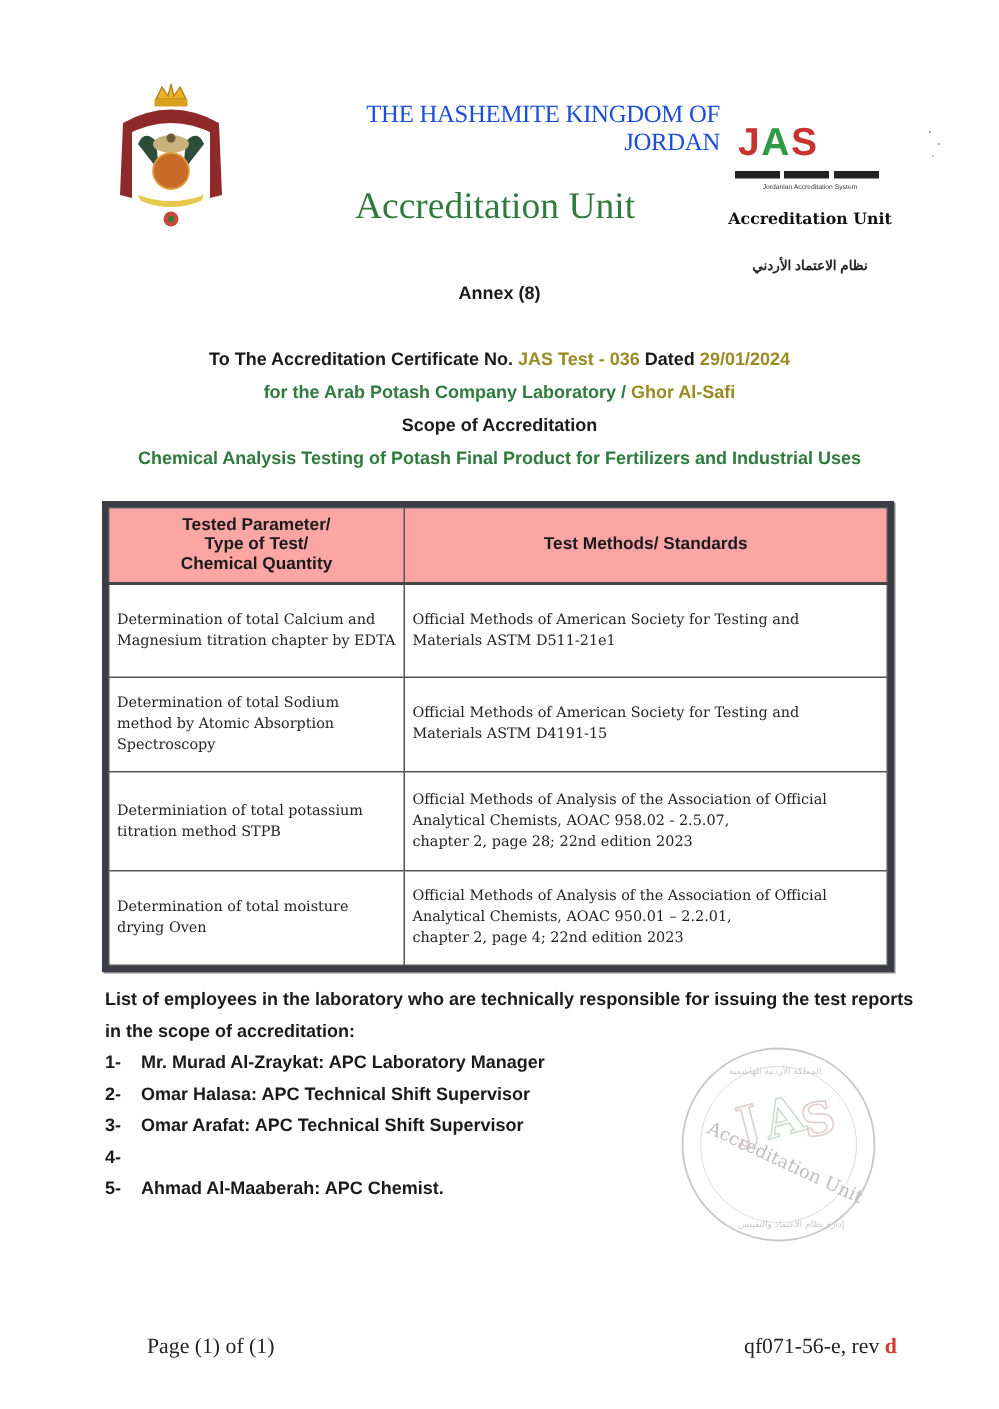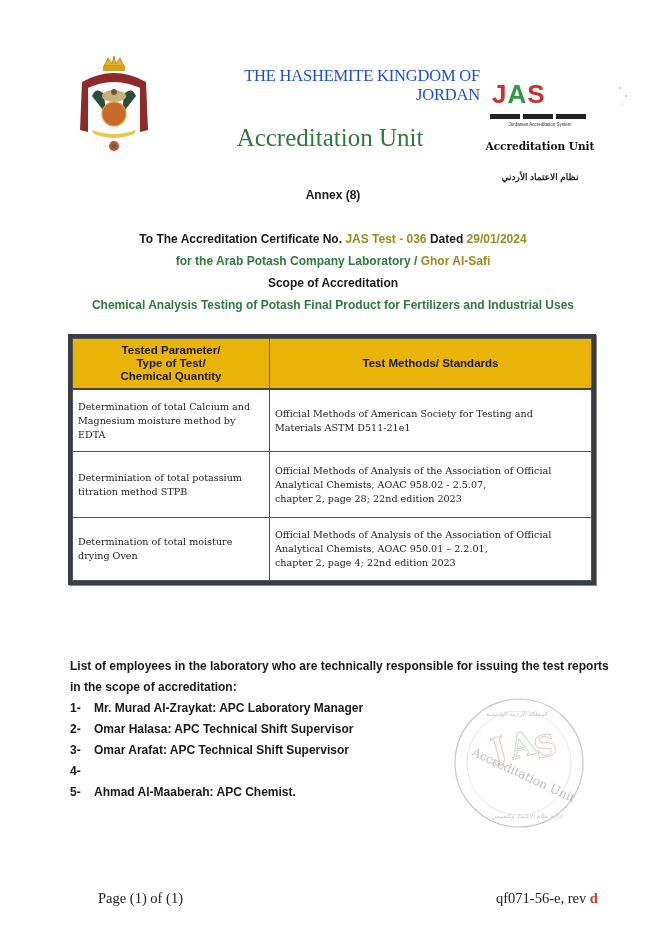"Tested Parameter/" #scope-table th { background: #eab308 -> #fca5a5 }
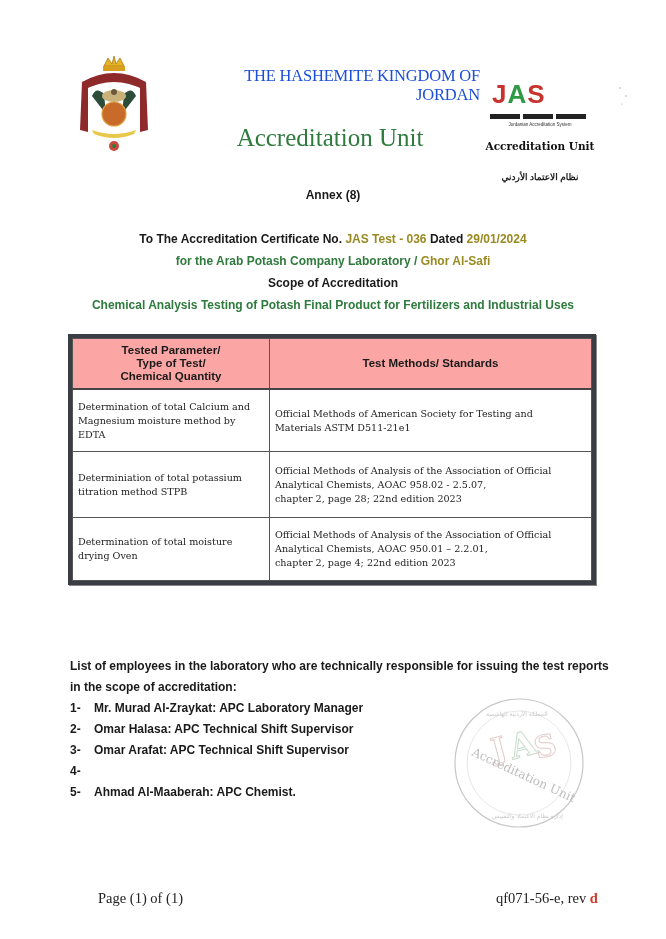"Determination of total Calcium and" td.param { text: moisture method -> titration chapter }
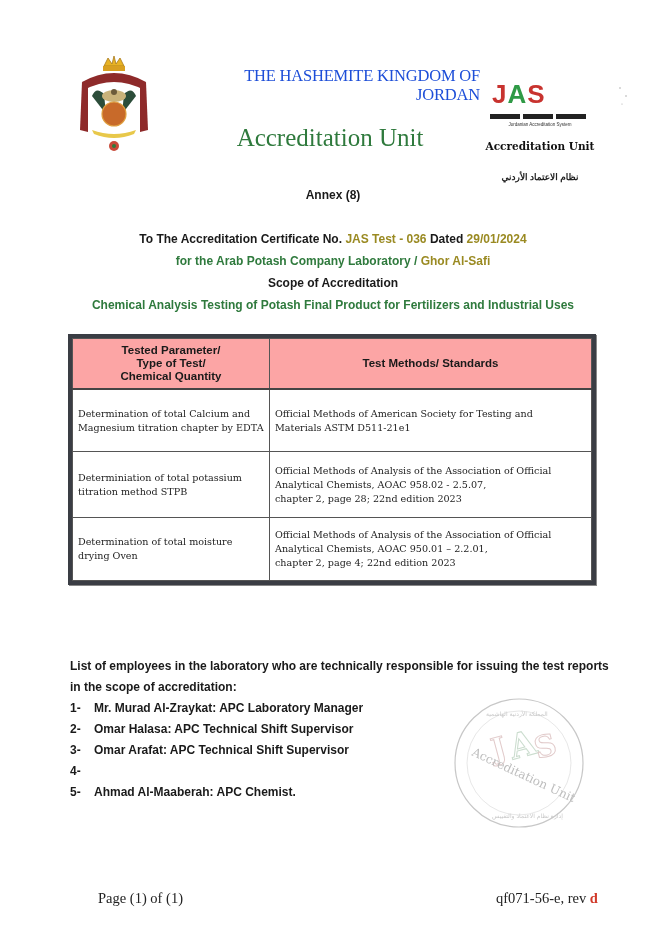"Determination of total Sodium method" tr.r2 { html: none -> <tr> <td> <div>Determination of total Sodium method by Atomic Absorption Spectroscopy</div> </td> <td> <div>Official Methods of American Society for Testing and</div> <div>Materials ASTM D4191-15</div> </td> </tr> }
